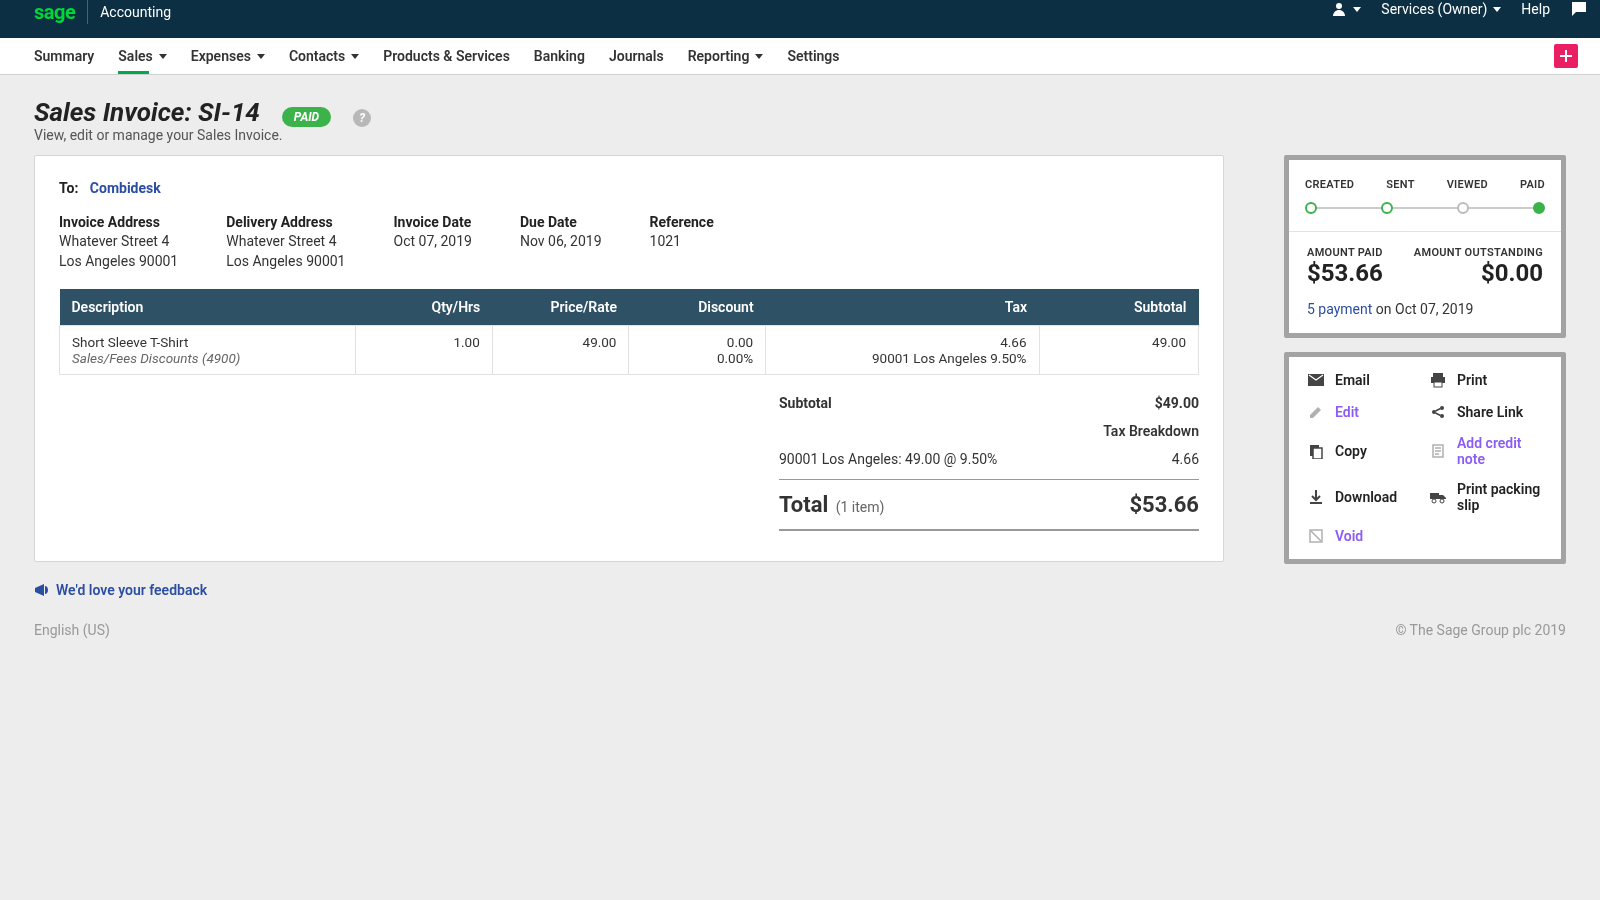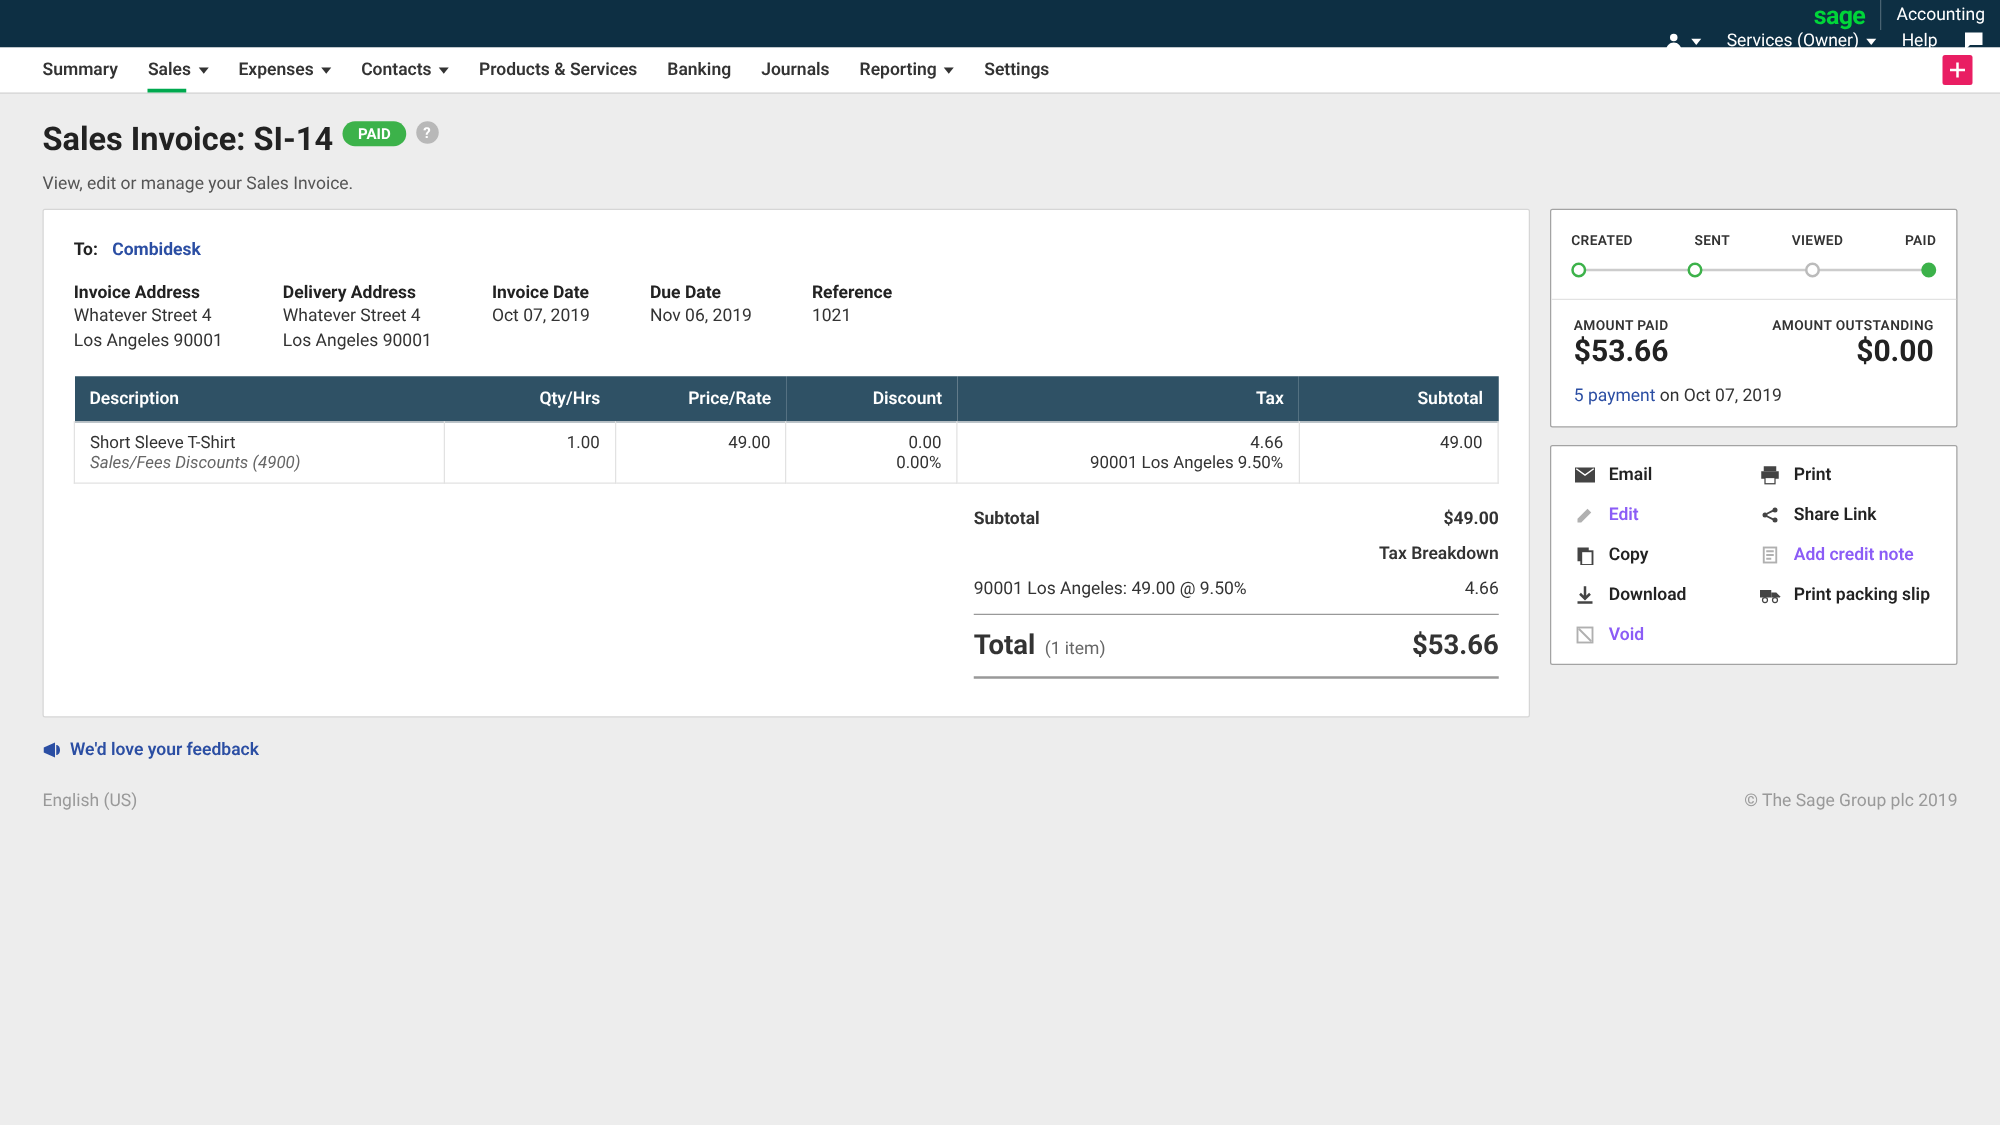"sage" .topbar { align-items: flex-end -> flex-start; flex-direction: column -> none }
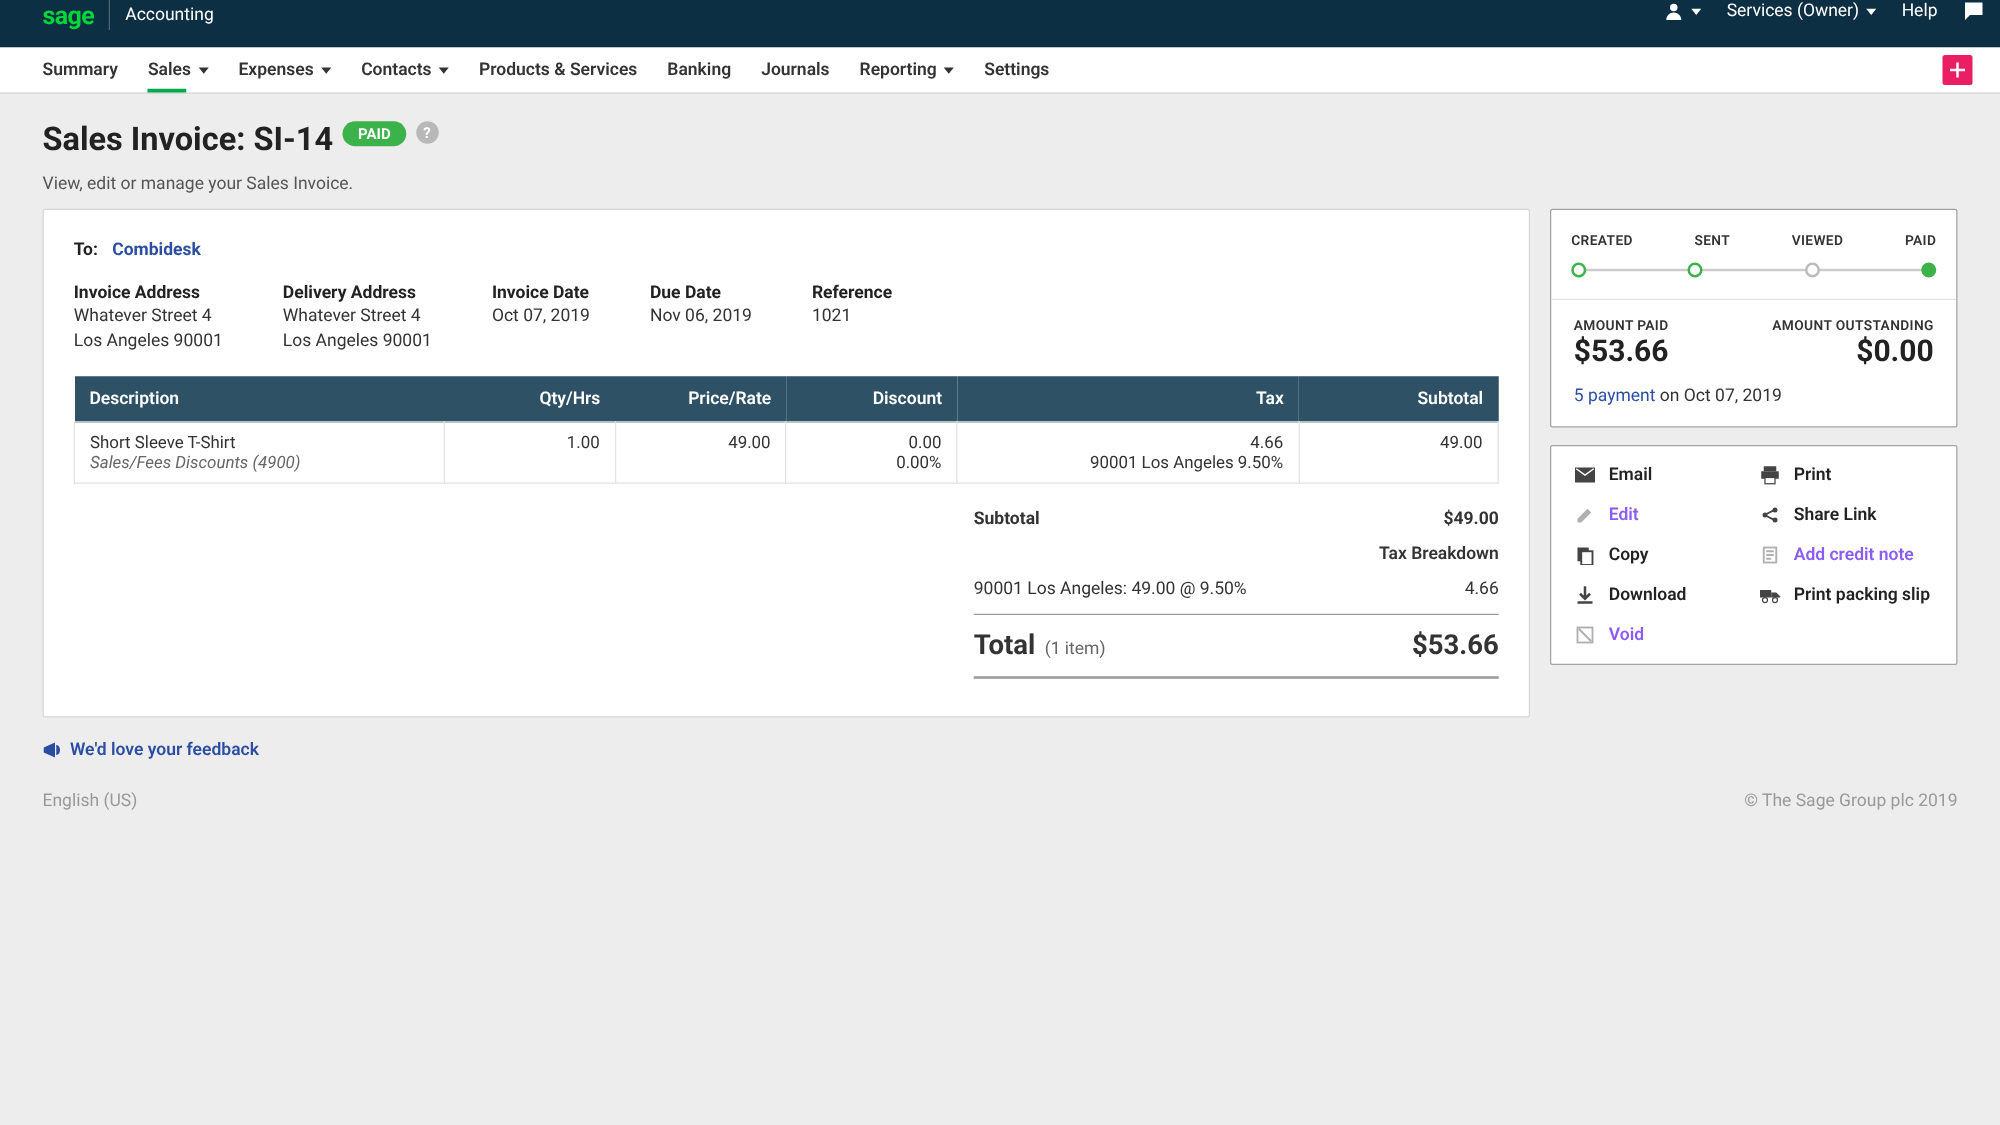"Sales Invoice: SI-14" .page-header { align-items: flex-start -> flex-end; font-style: none -> italic; gap: 8px -> 22px }
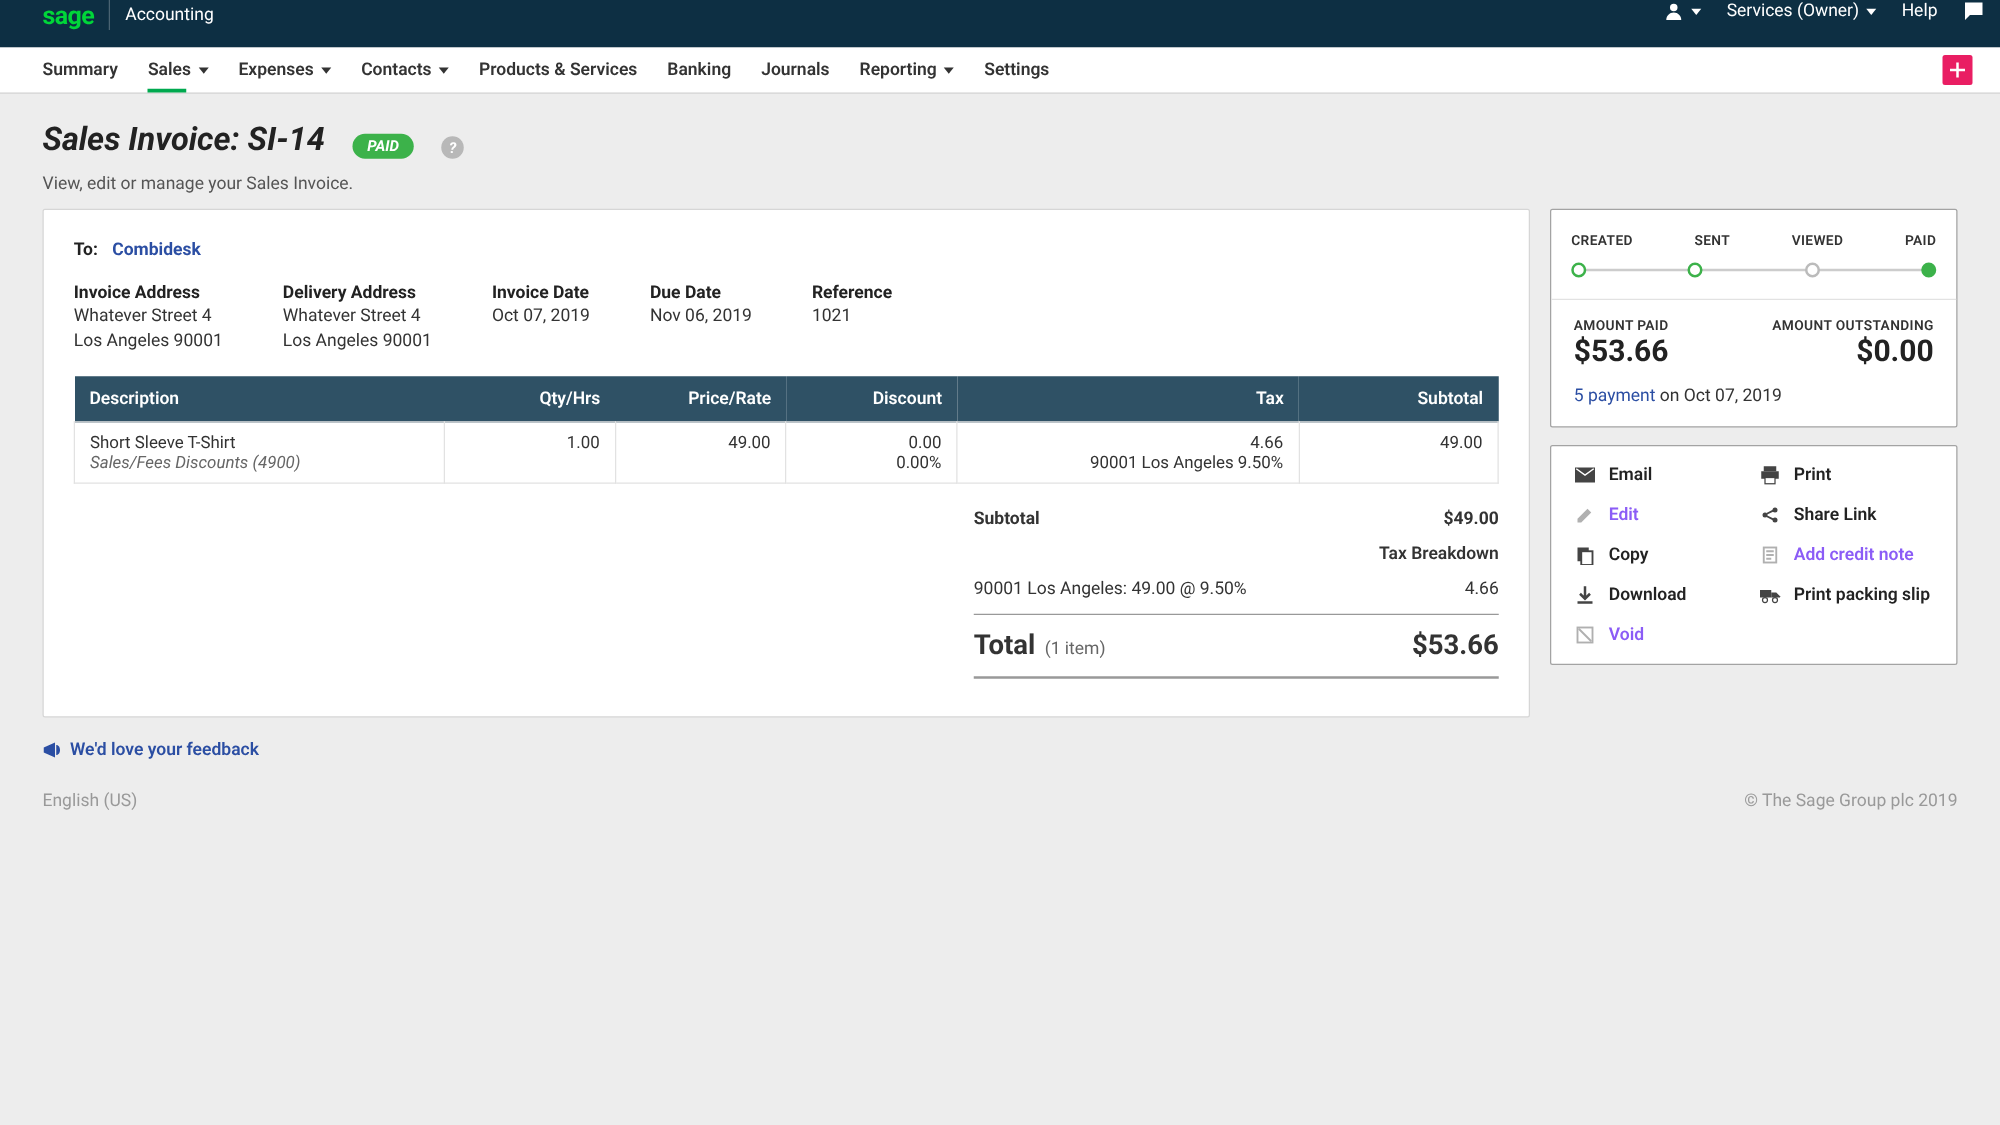"View, edit or manage your" .page-sub { margin-top: 12px -> 0 }
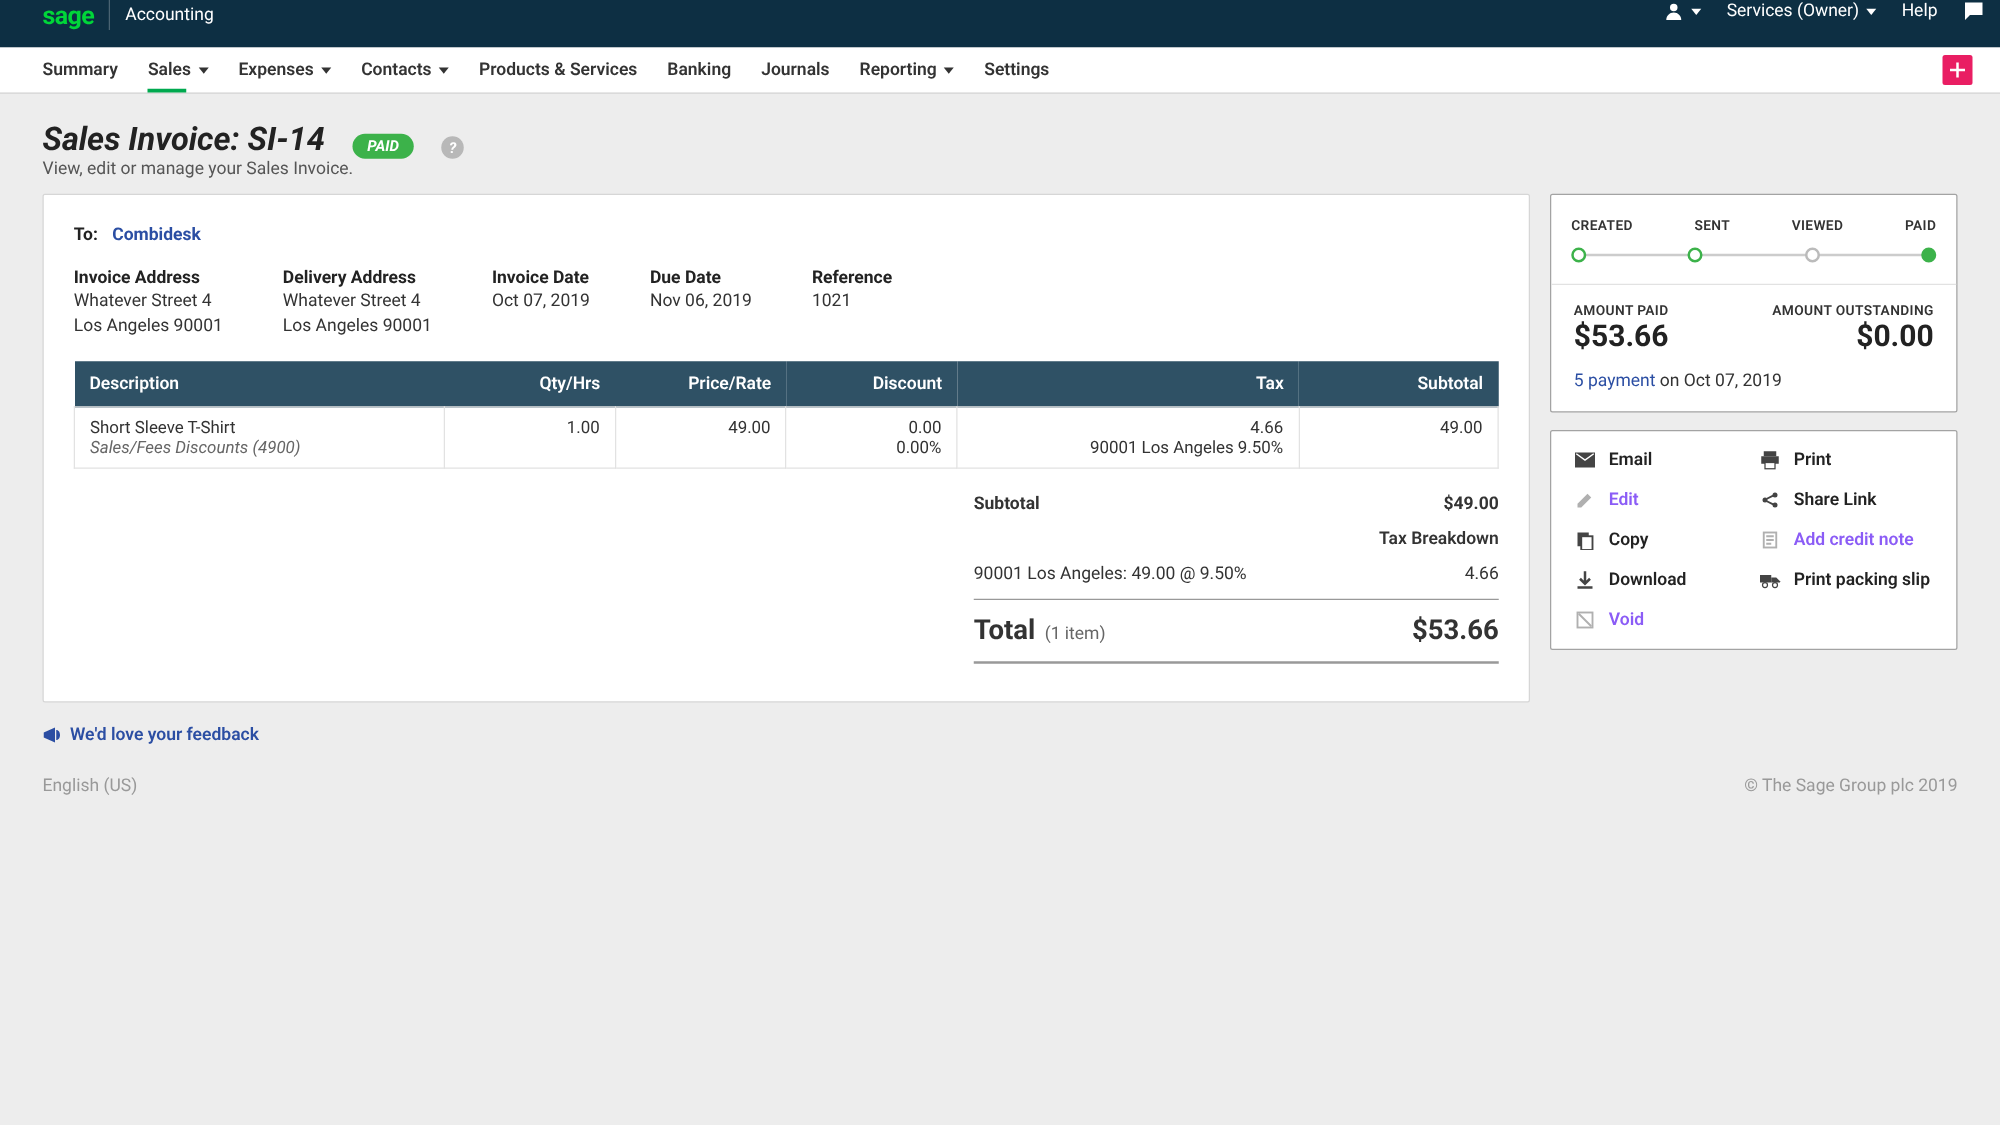"CREATED" .side-card { border: 1px solid #a3a3a3 -> 5px solid #a3a3a3; margin-left: none -> 44px }
